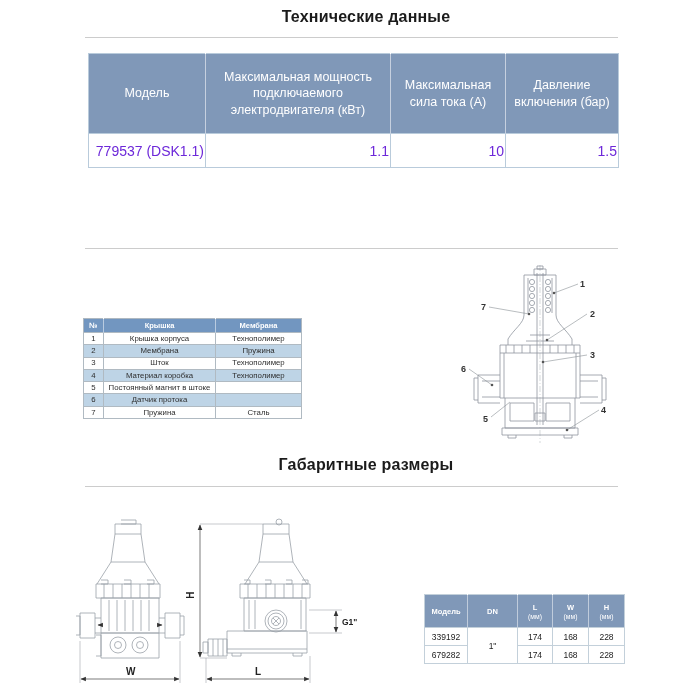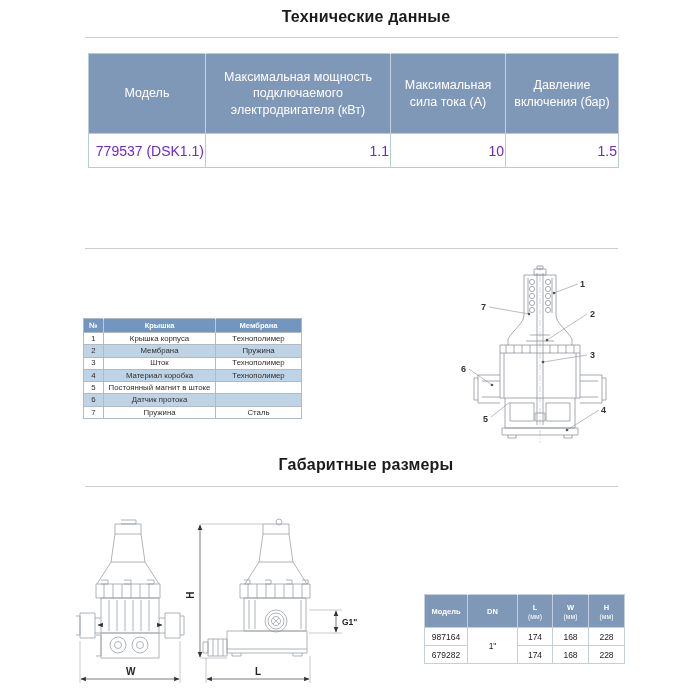"987164" td { text: 987164 -> 339192 }
